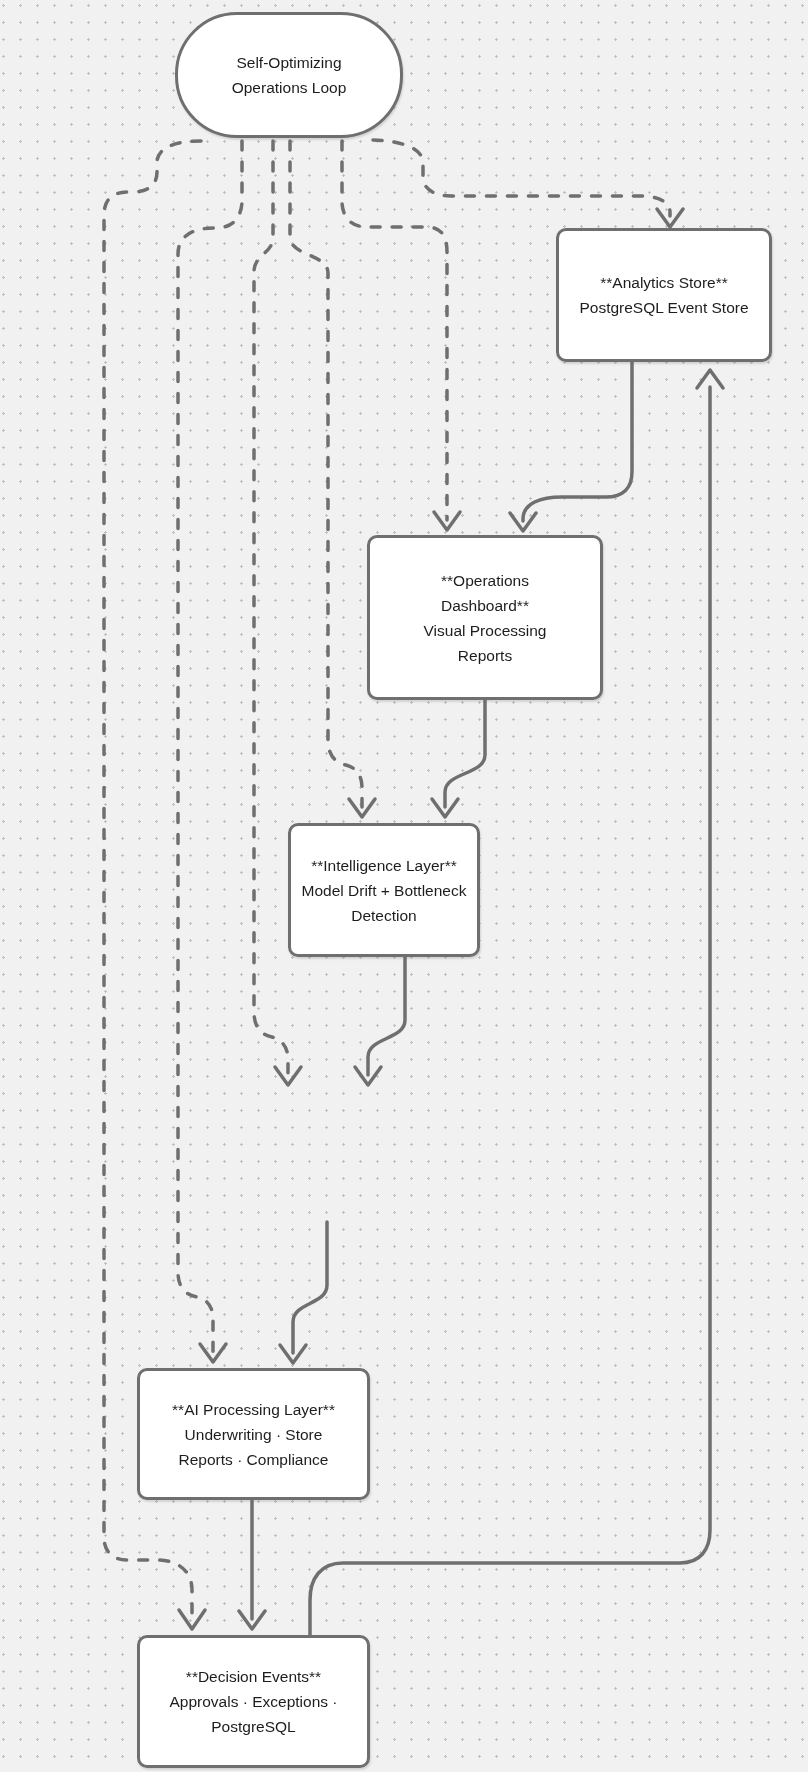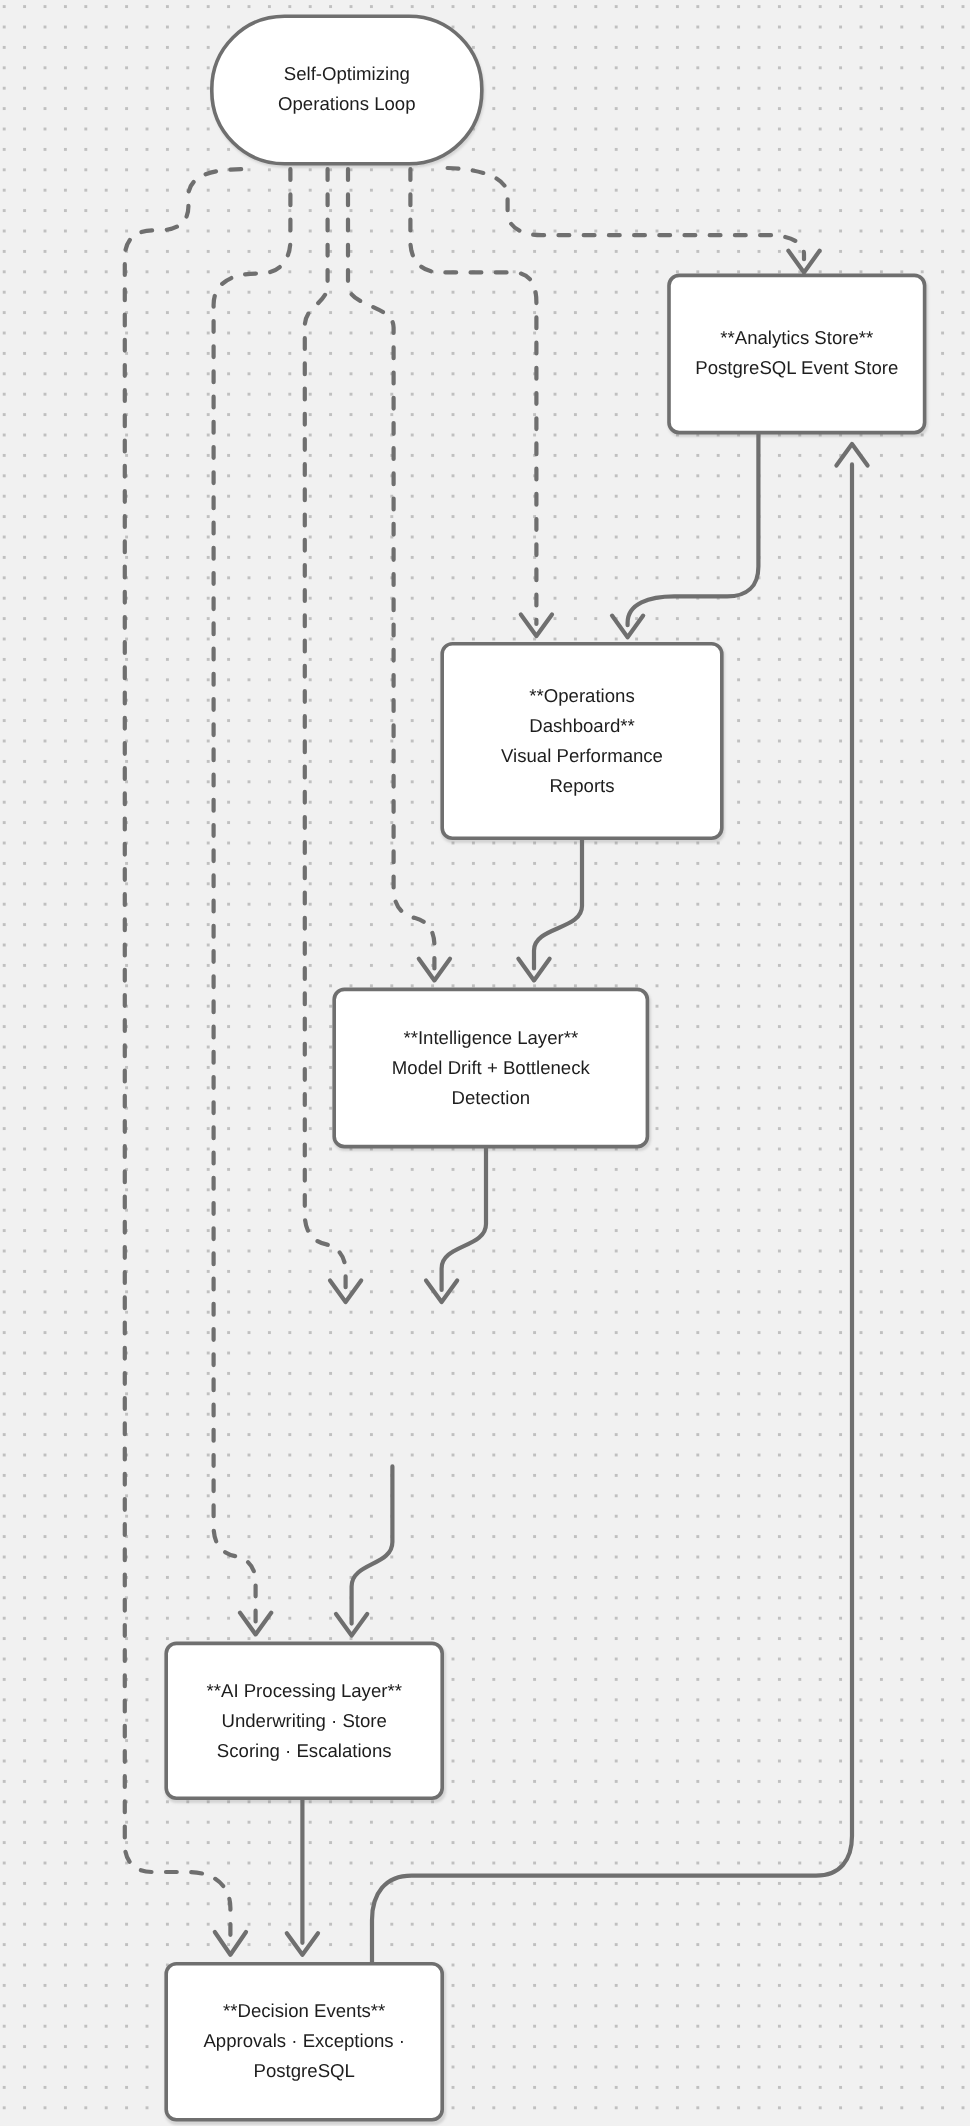"Visual Performance" span.nl { text: Performance -> Processing }
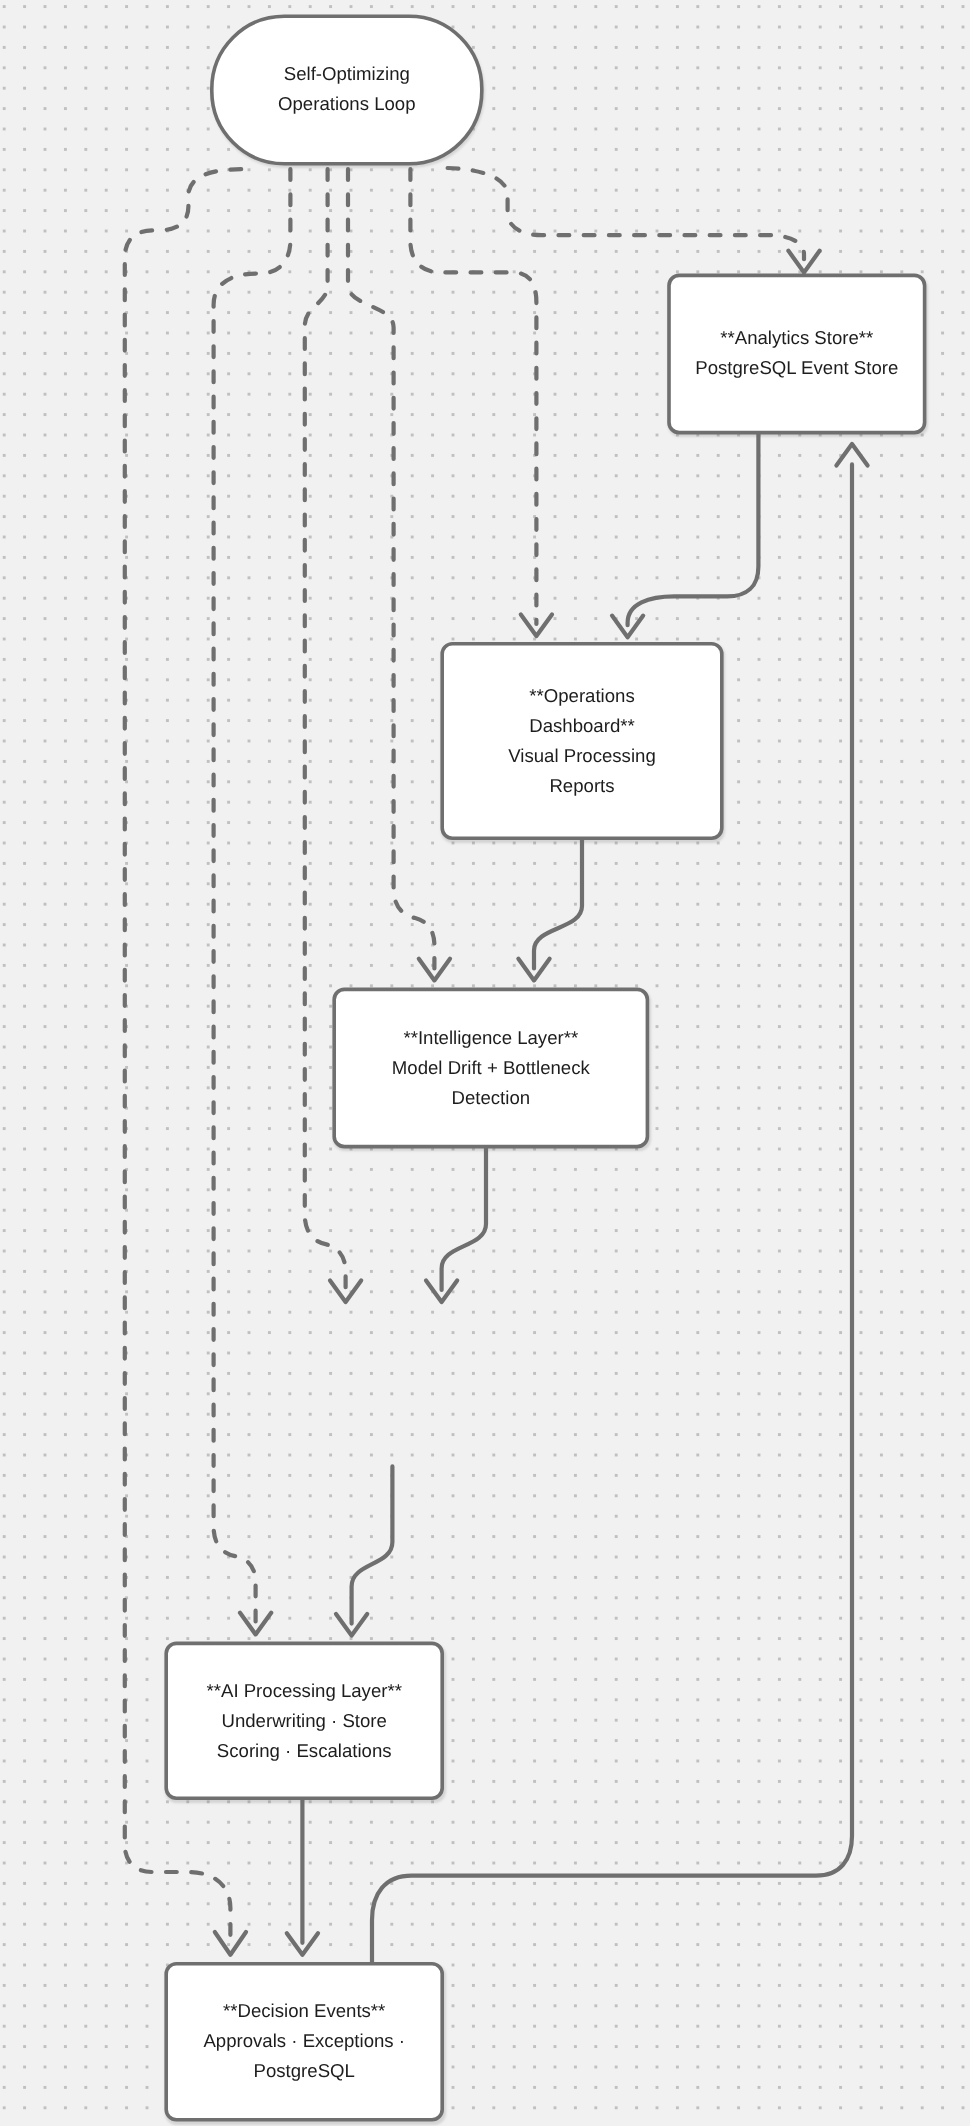"**Intelligence Layer**" div.node { left: 277px -> 288px; width: 264px -> 192px }
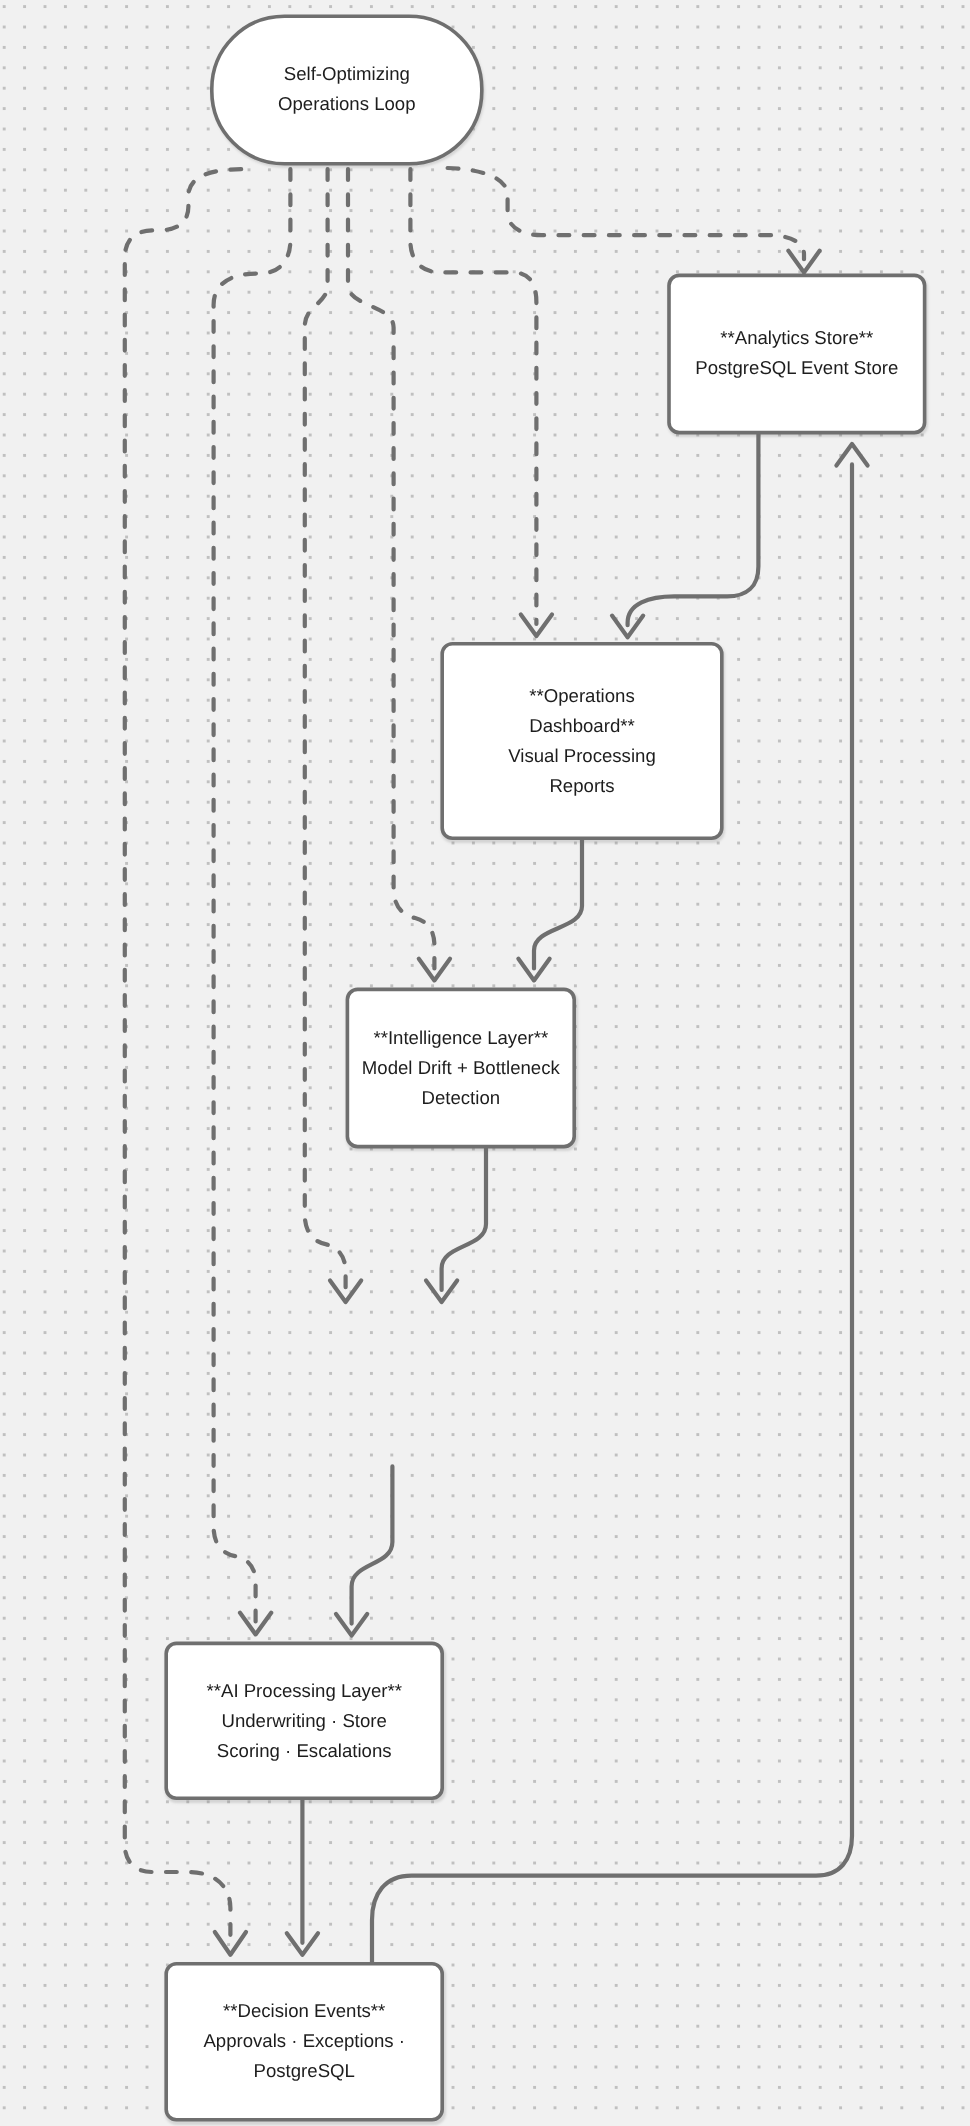"Scoring · Escalations" span.nl { text: Scoring · Escalations -> Reports · Compliance }
